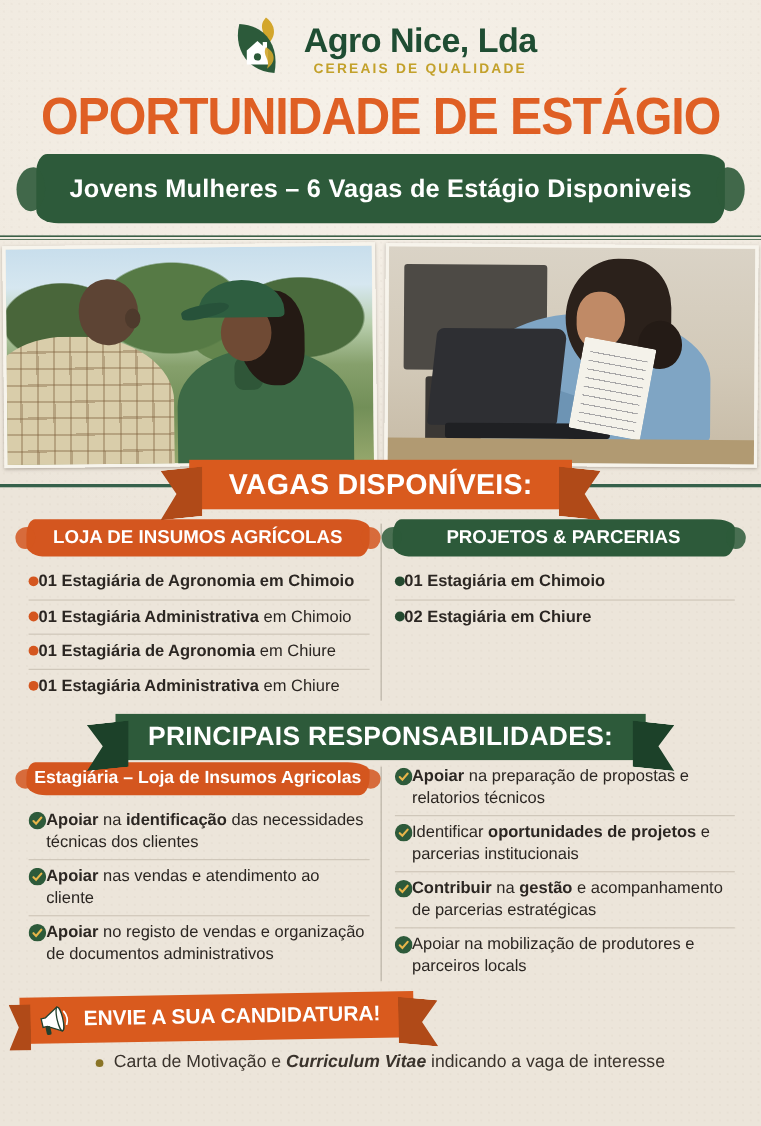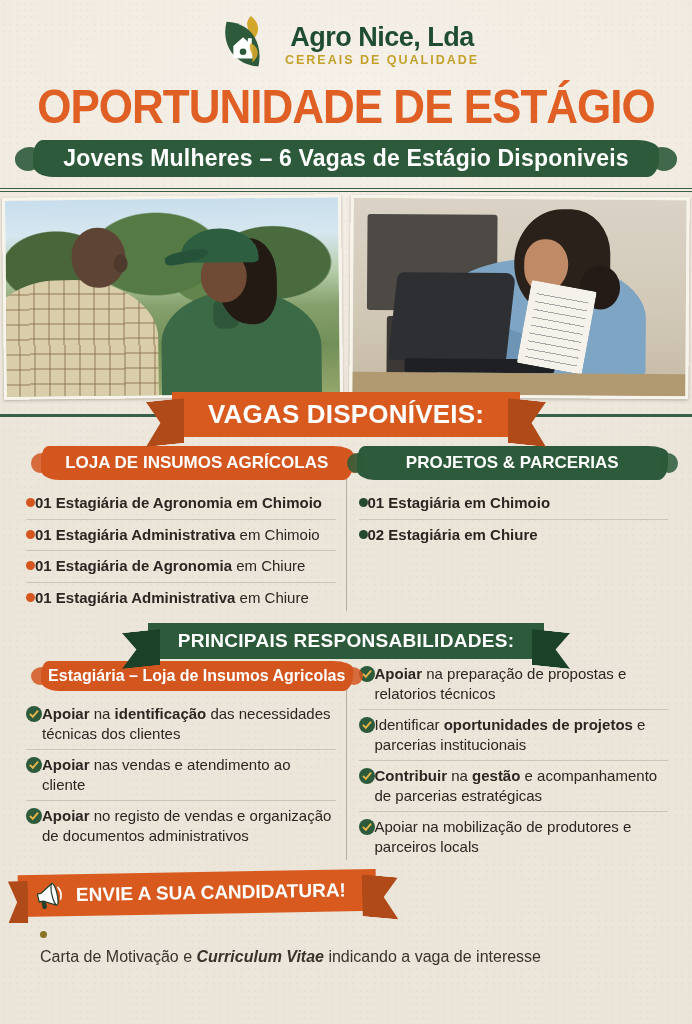"Agro Nice, Lda" .brand-name { font-size: 27px -> 31px }
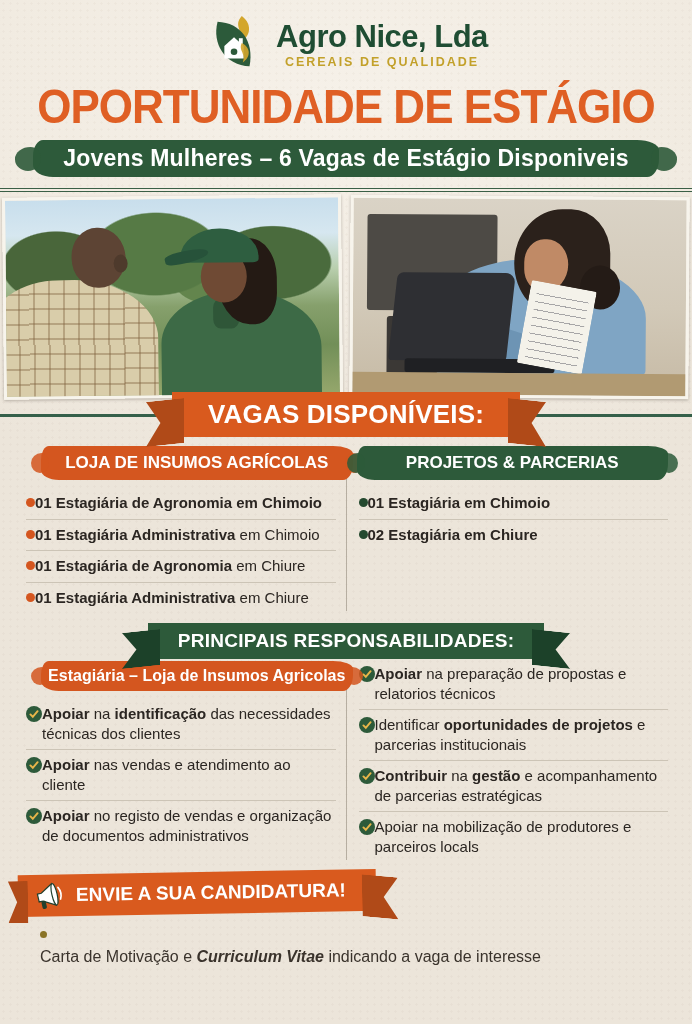"Jovens Mulheres – 6 Vagas" .subtitle-banner { padding: 5px 30px -> 18px 30px }
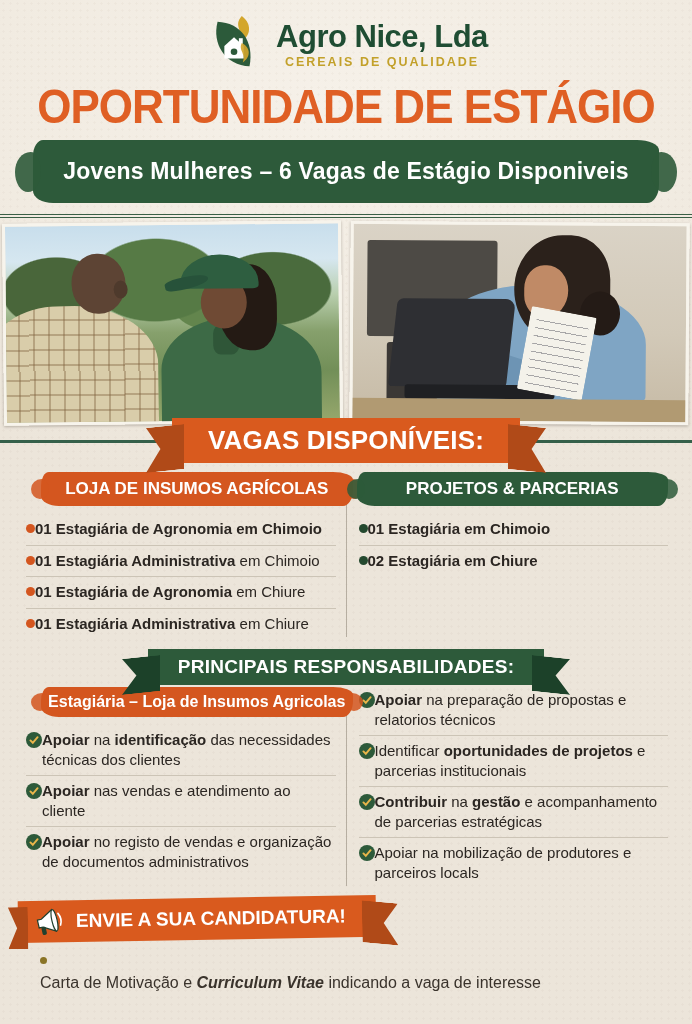"LOJA DE INSUMOS AGRÍCOLAS" .brush-orange { margin-left: 17px -> none }
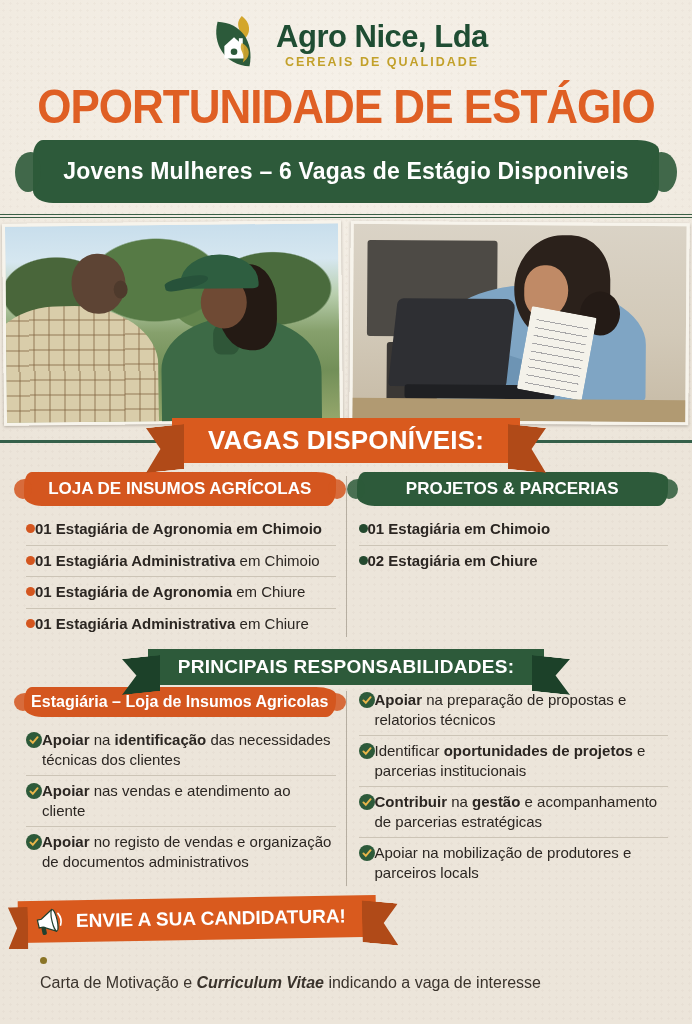"PRINCIPAIS RESPONSABILIDADES:" .ribbon-green { font-size: 19px -> 24px }
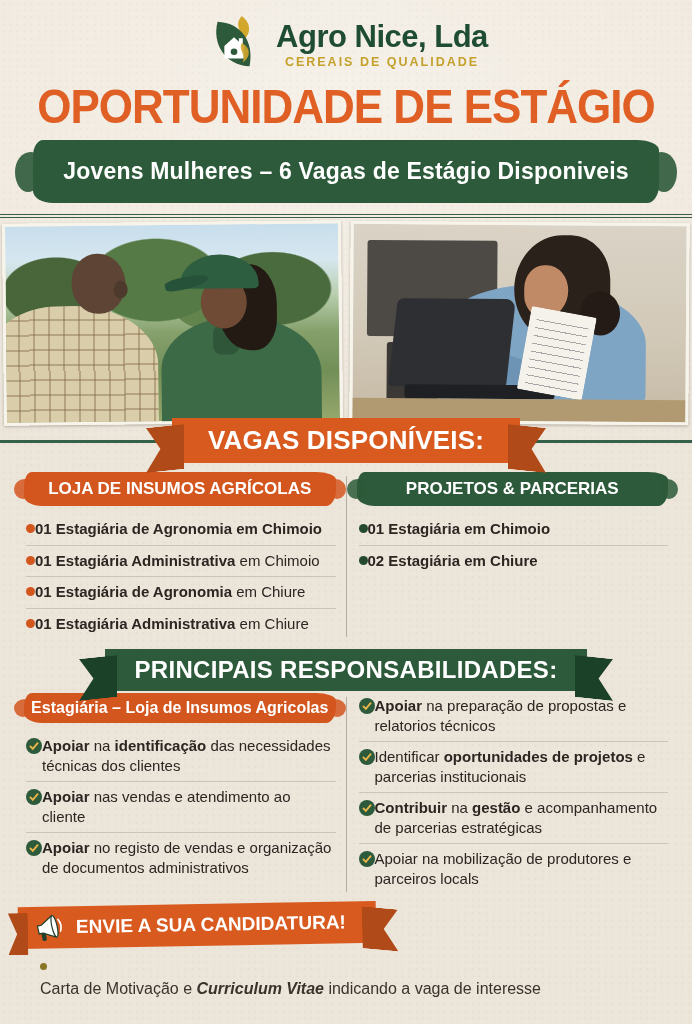"Carta de Motivação e Curriculum" .req-line { flex-direction: column -> none }
